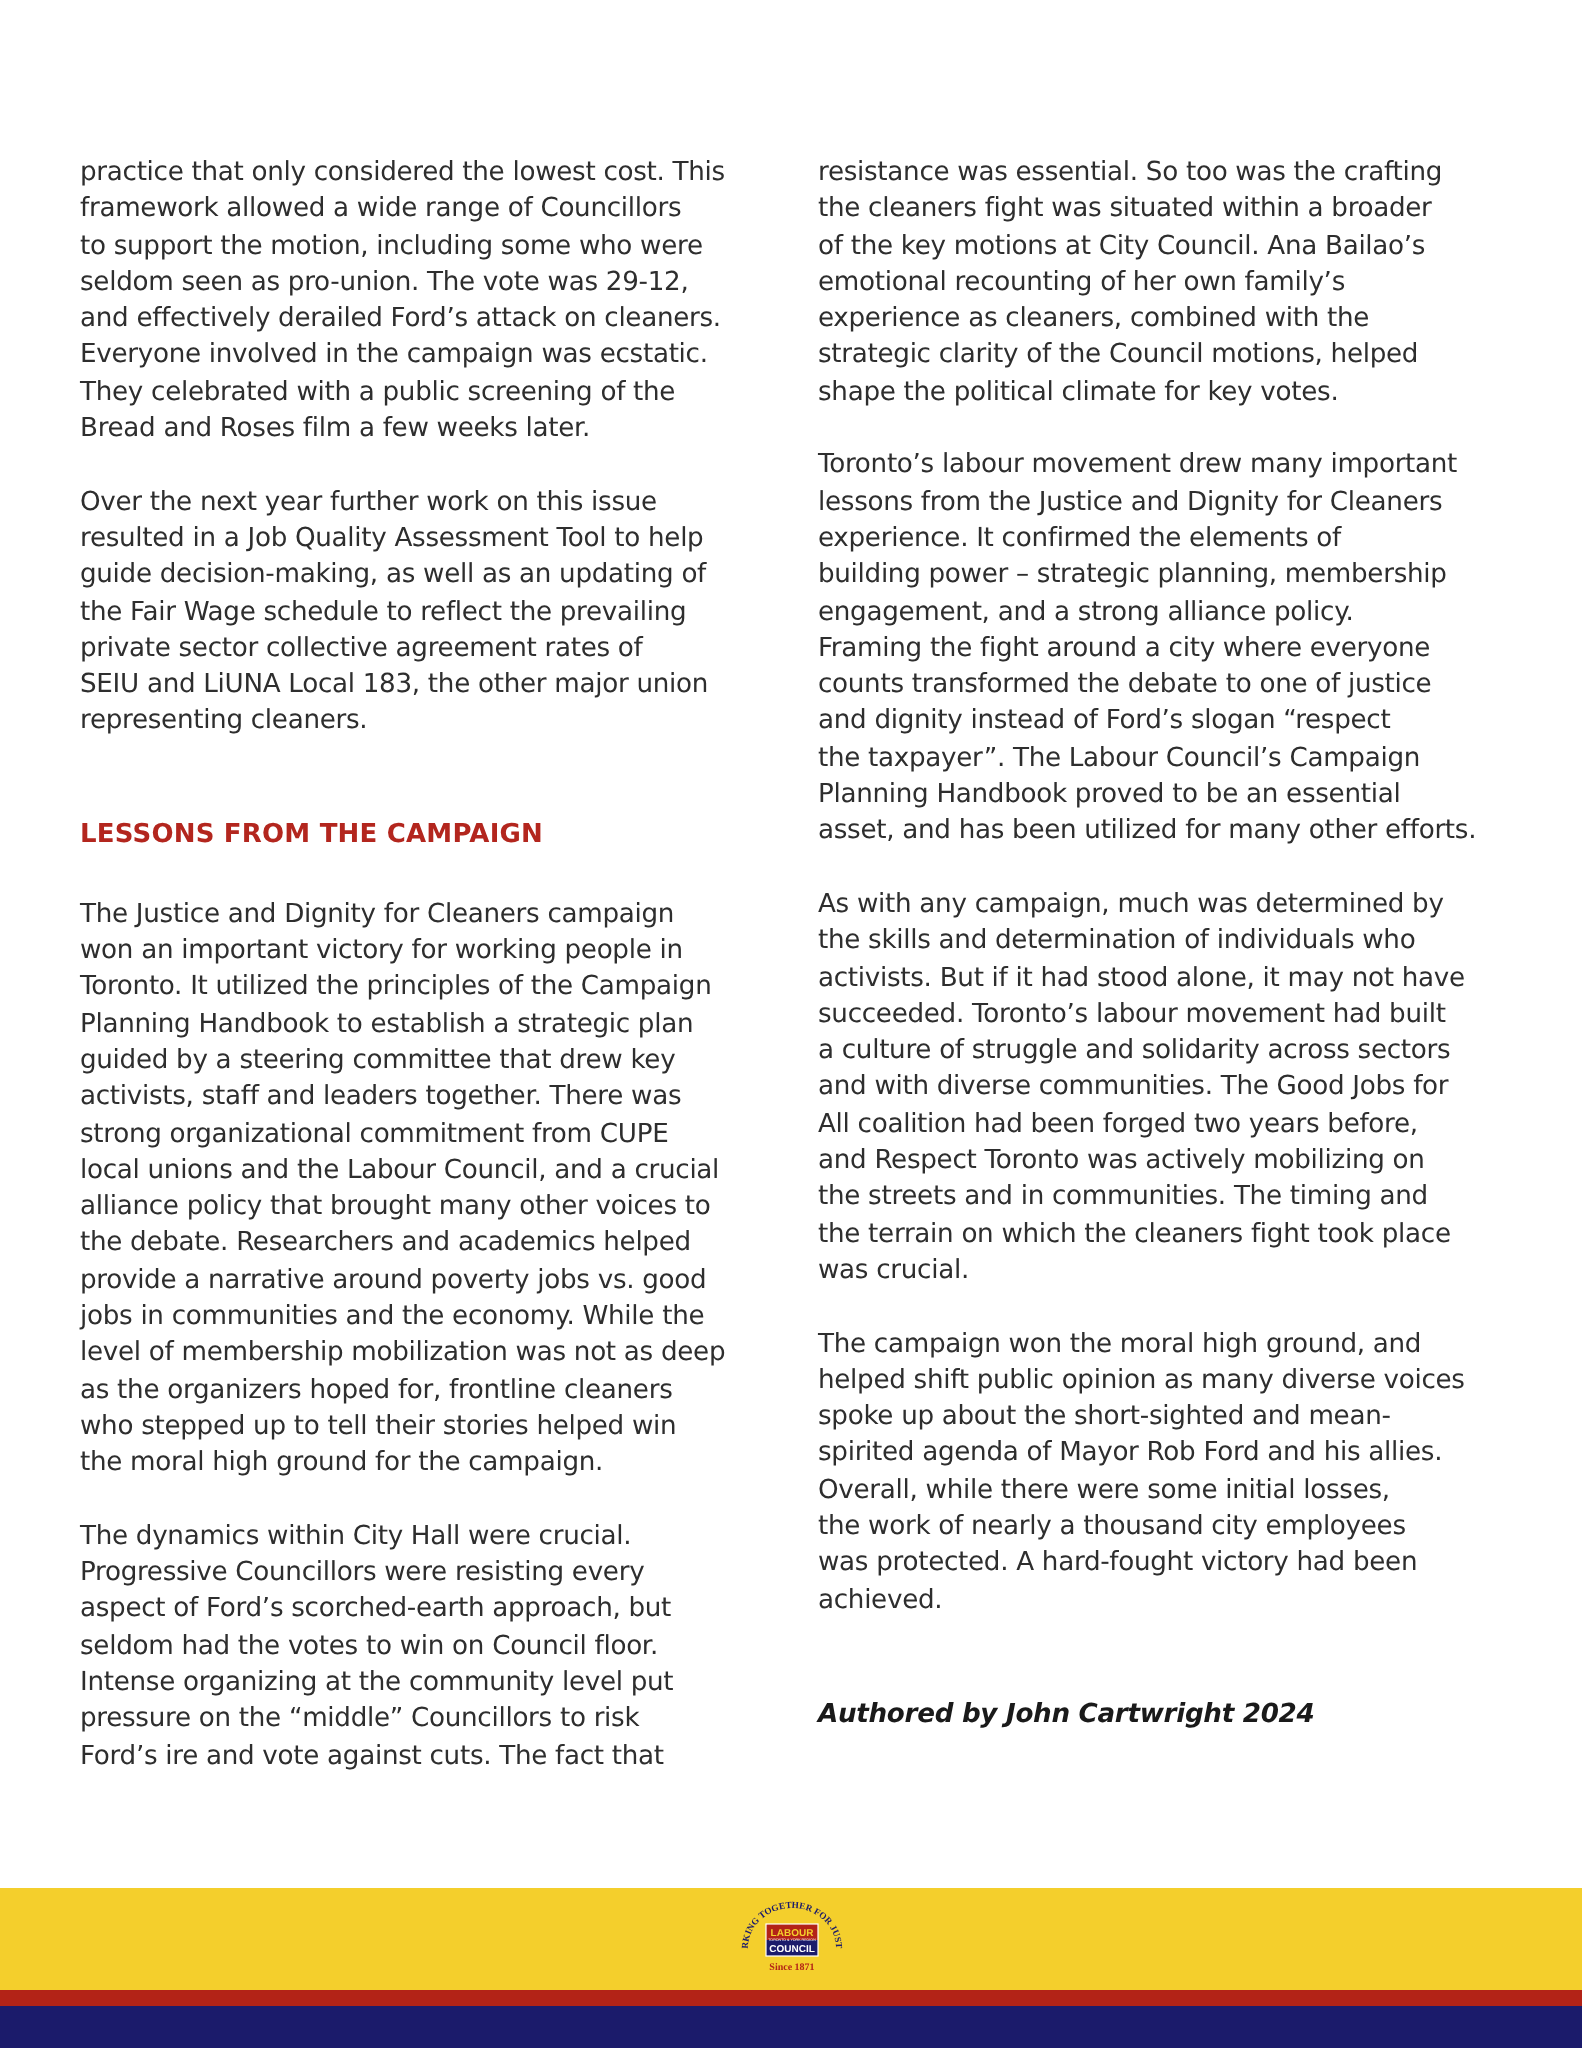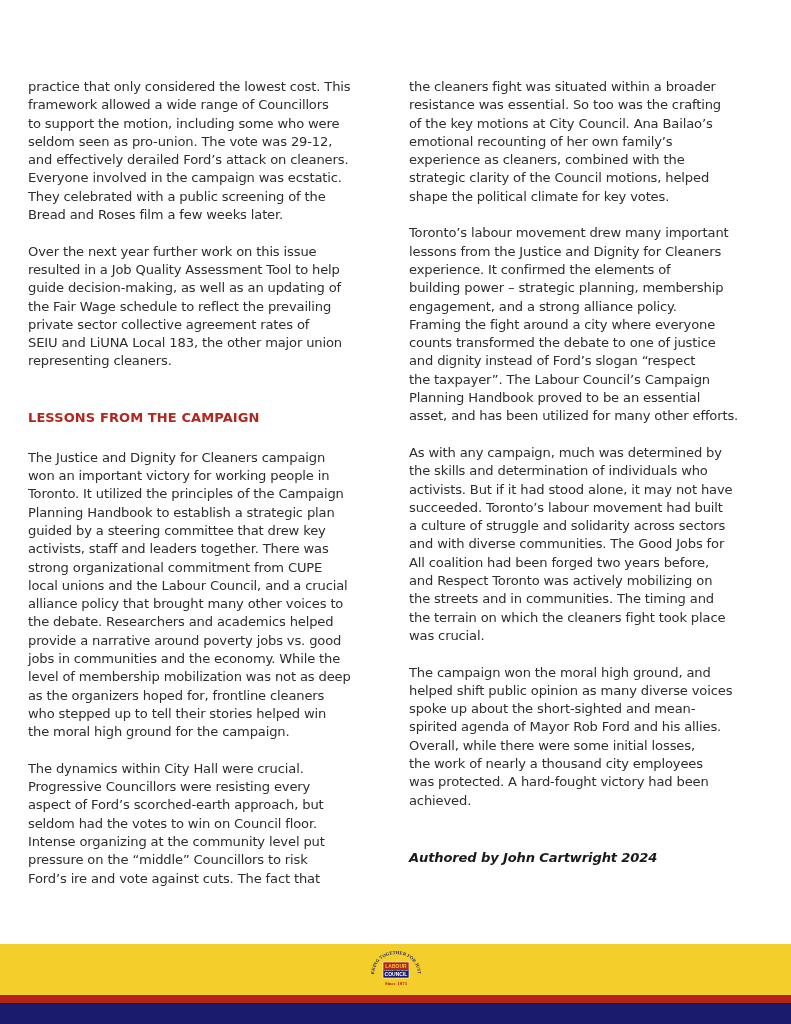"practice that only considered the" .col-left { left: 28px -> 40px }
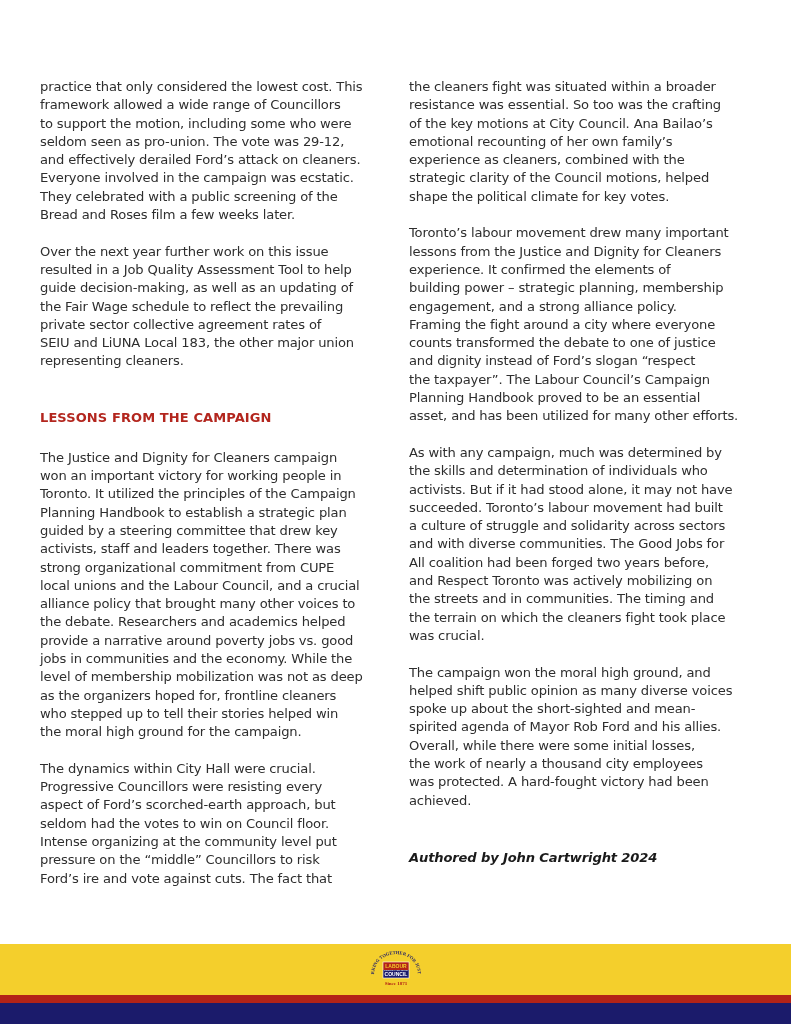"the cleaners fight was situated" span.line { order: before "resistance was essential. So too" -> after "resistance was essential. So too" }
